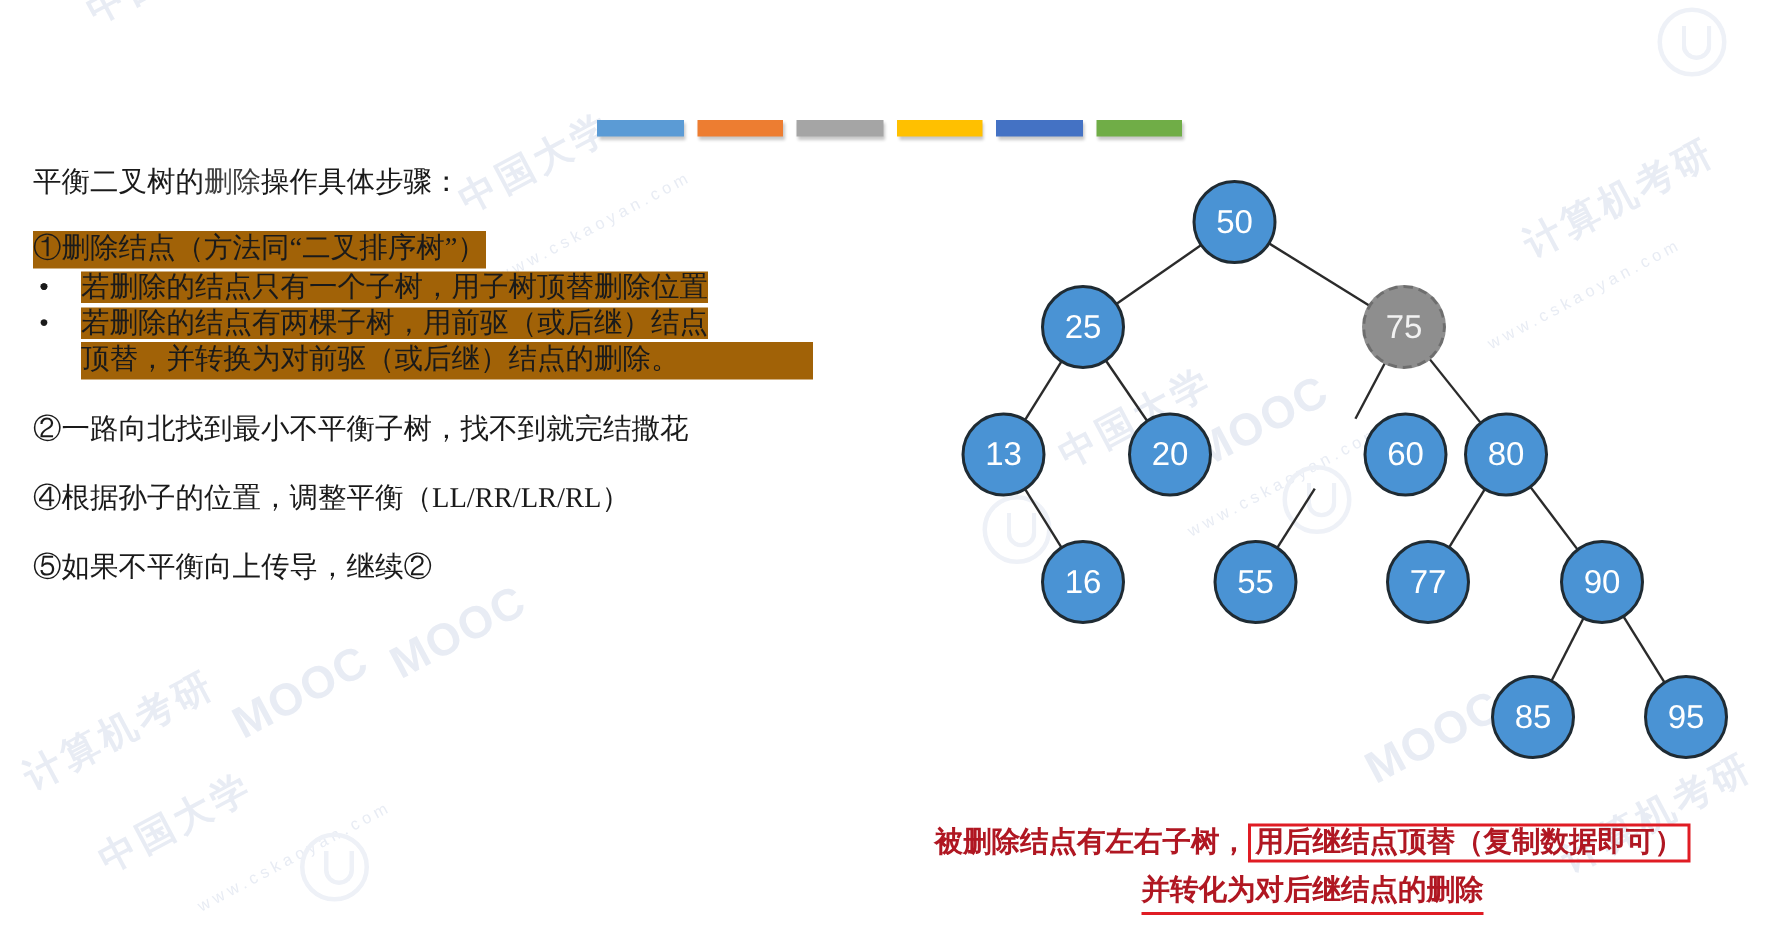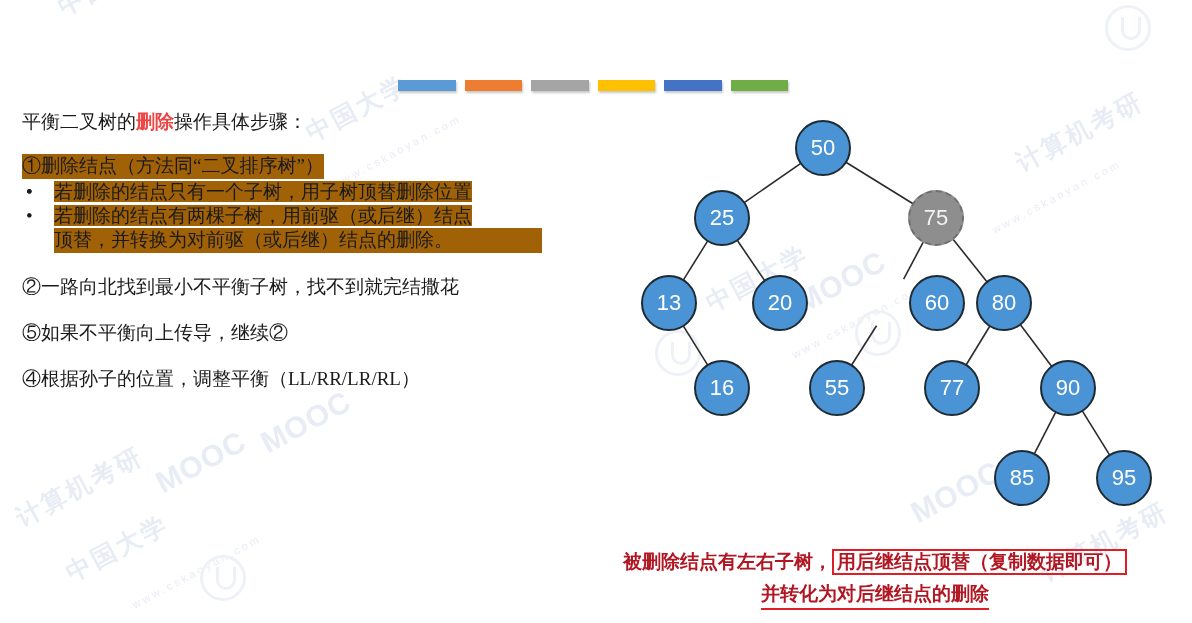"删除" .lead .del { color: #ef4444 -> #404040; font-weight: 700 -> 400 }
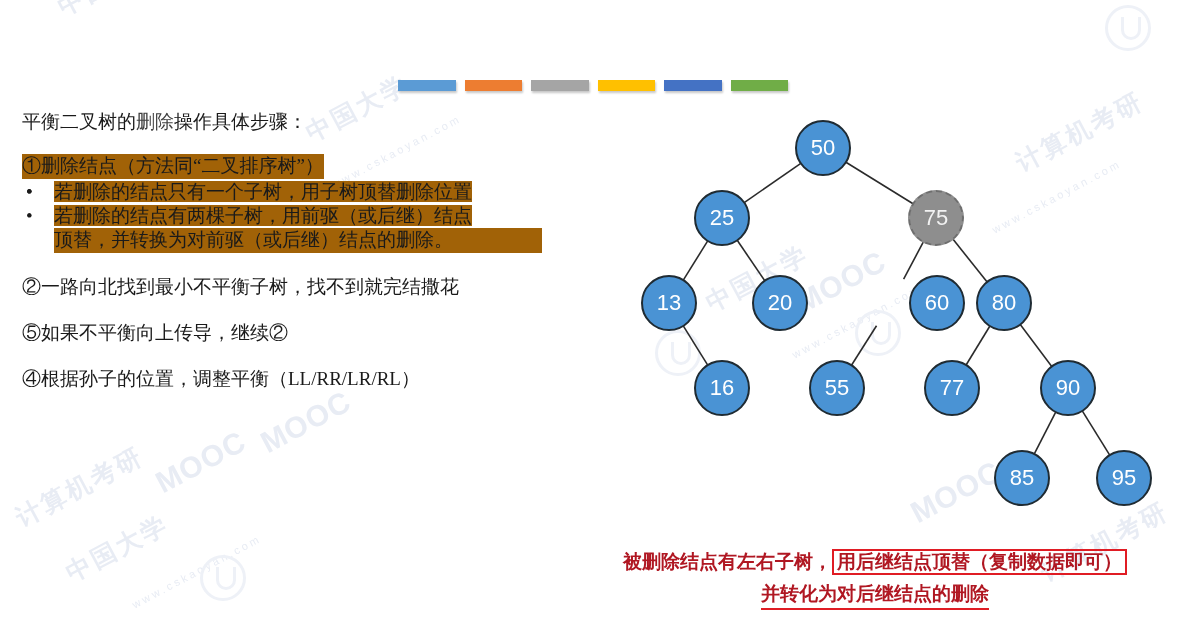"⑤如果不平衡向上传导，继续②" li { order: before "④根据孙子的位置，调整平衡（LL/RR/LR/RL）" -> after "④根据孙子的位置，调整平衡（LL/RR/LR/RL）" }
